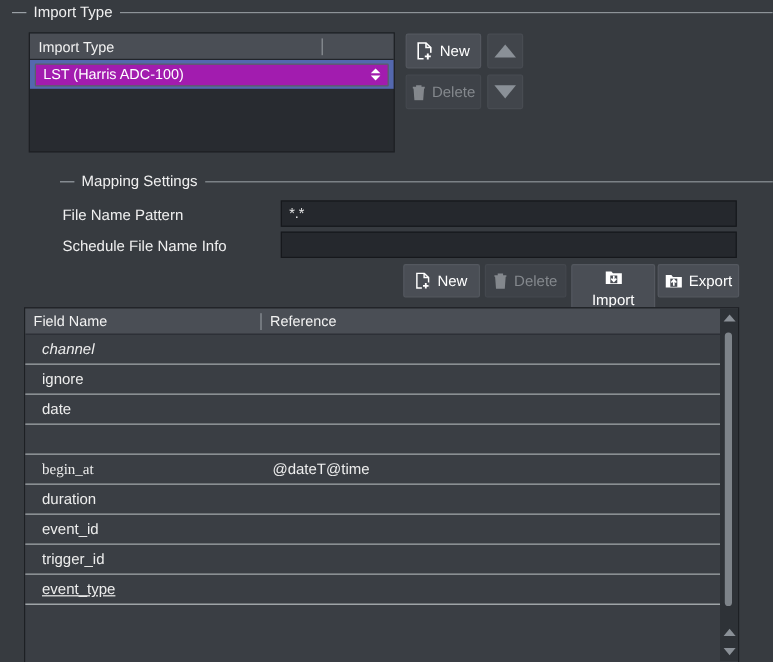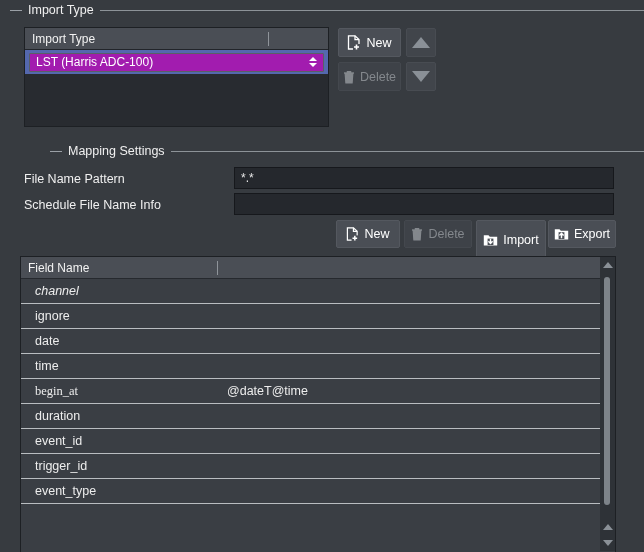"File Name Pattern" .flabel { margin-left: none -> 28px }
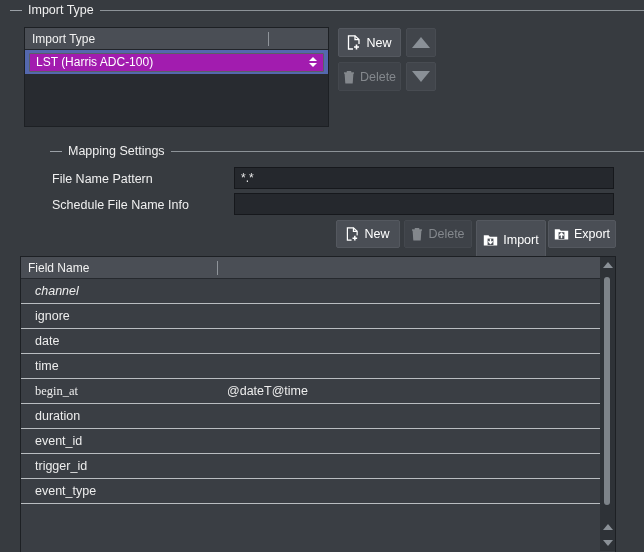"Import" div.btn { flex-direction: none -> column }
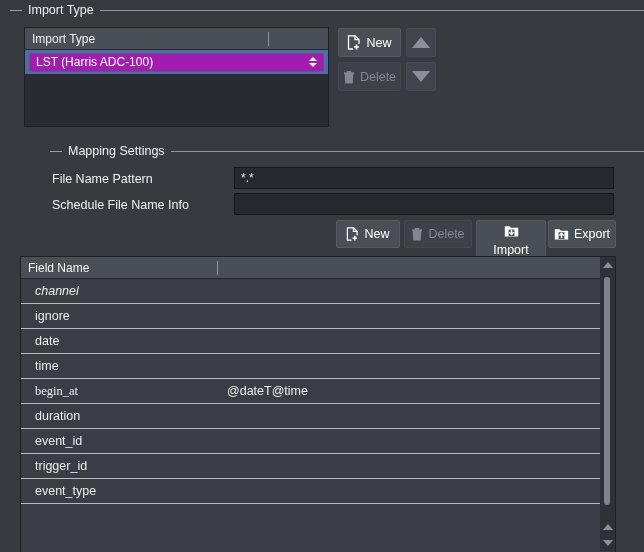"Reference" div.th { html: none -> <div>Reference</div> }
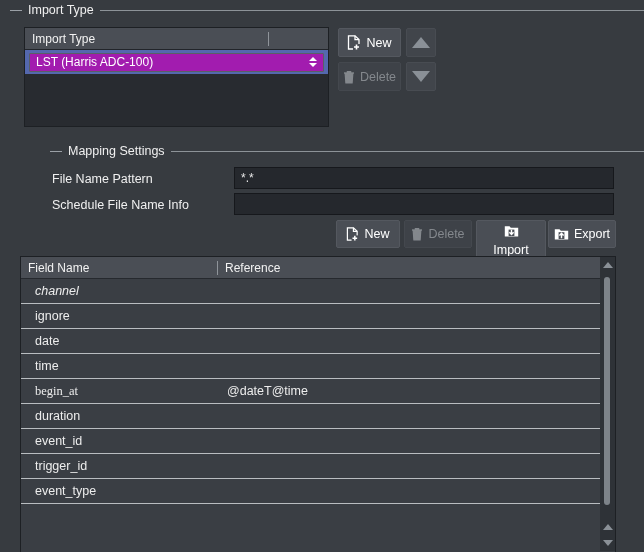"time" div.td { html: <div>time</div> -> none }
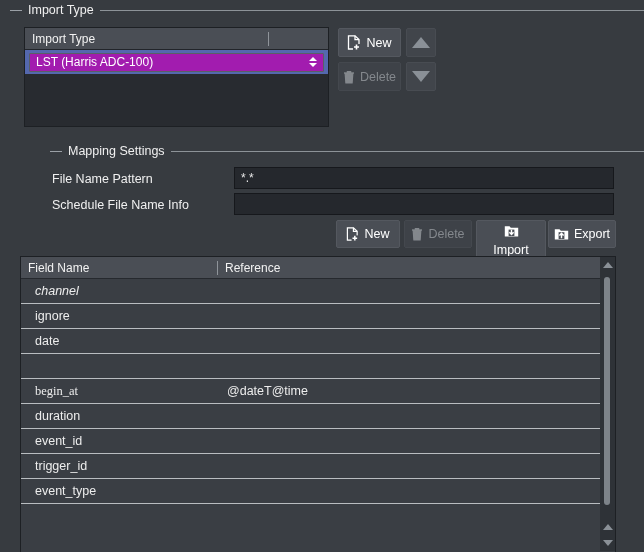"event_type" div.td { text-decoration: none -> underline }
